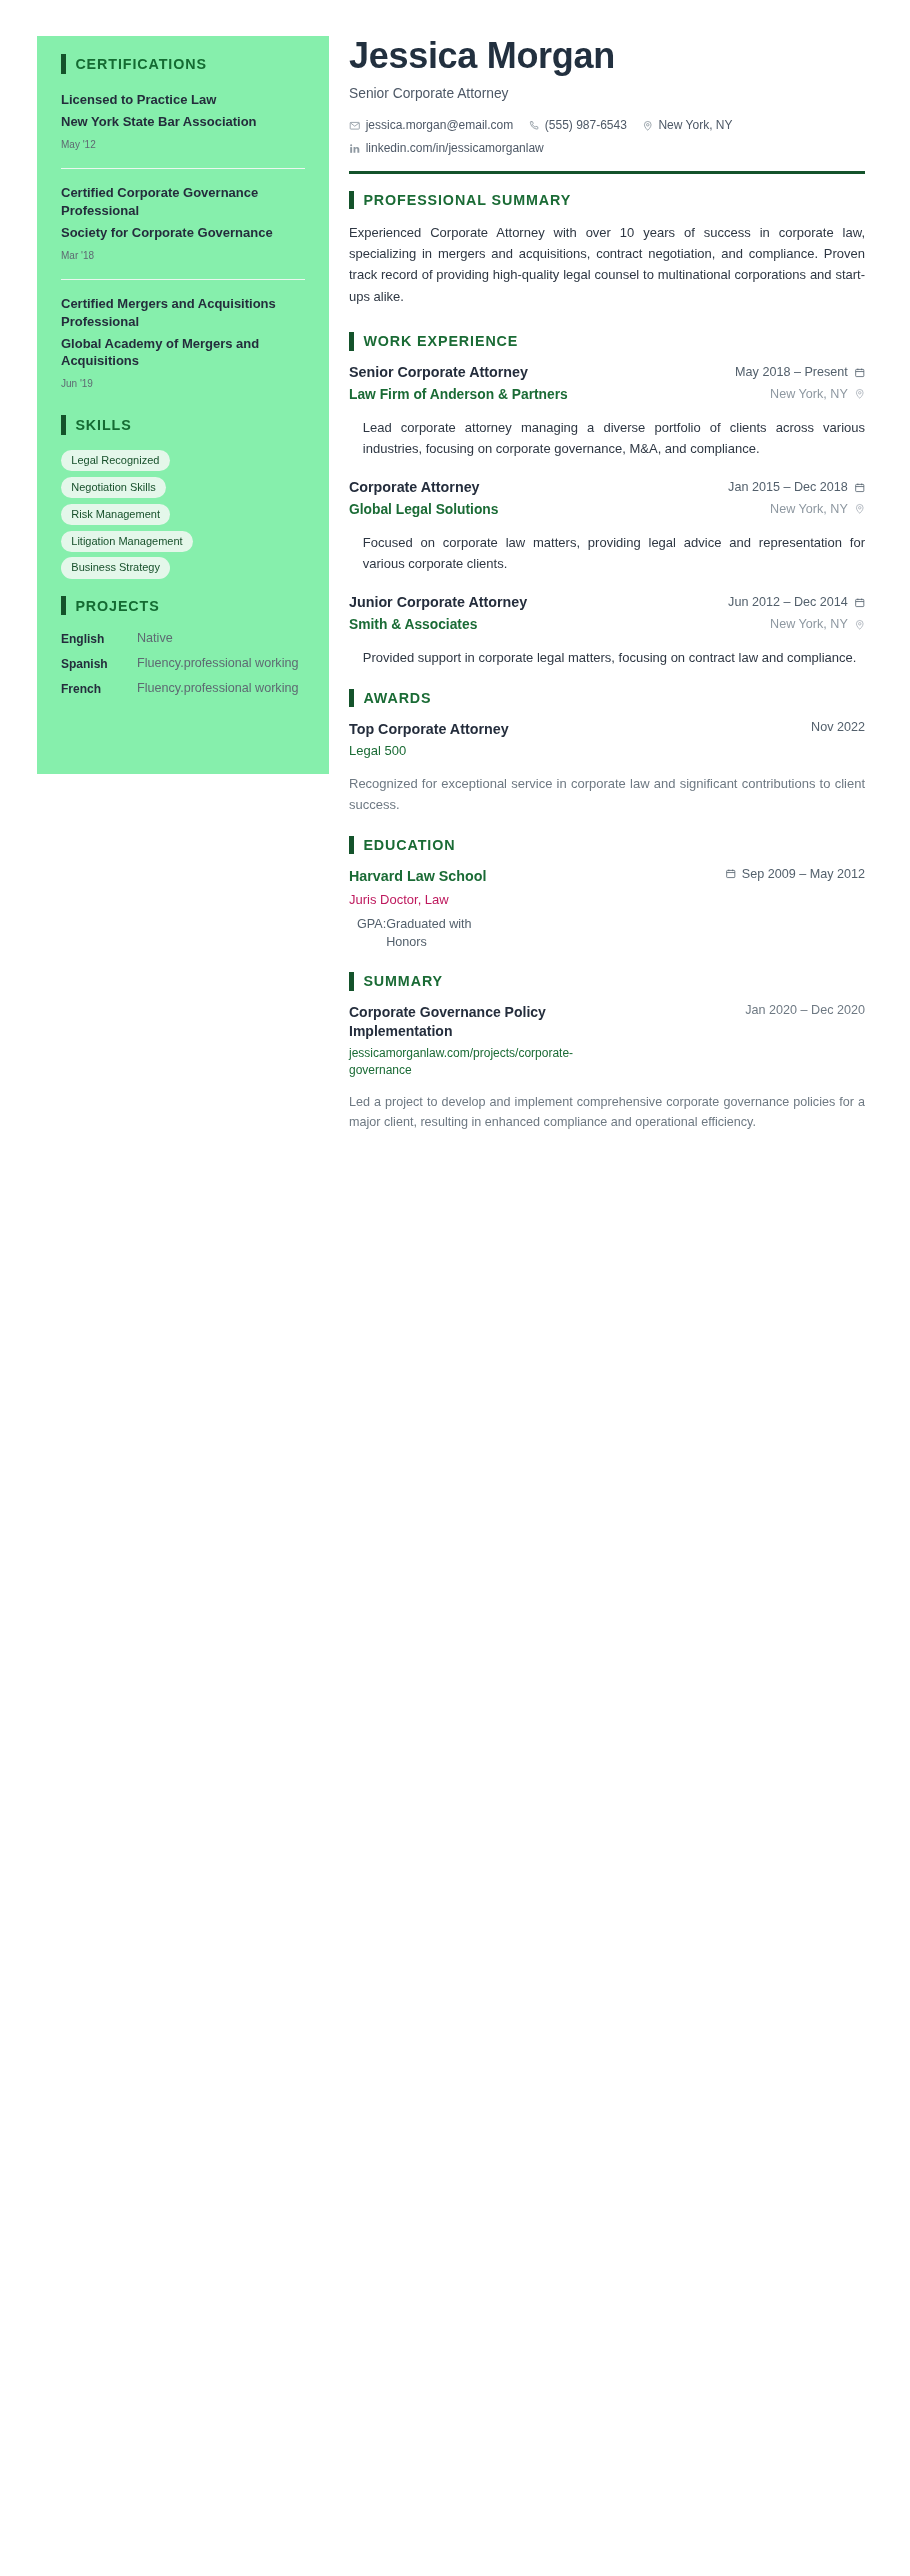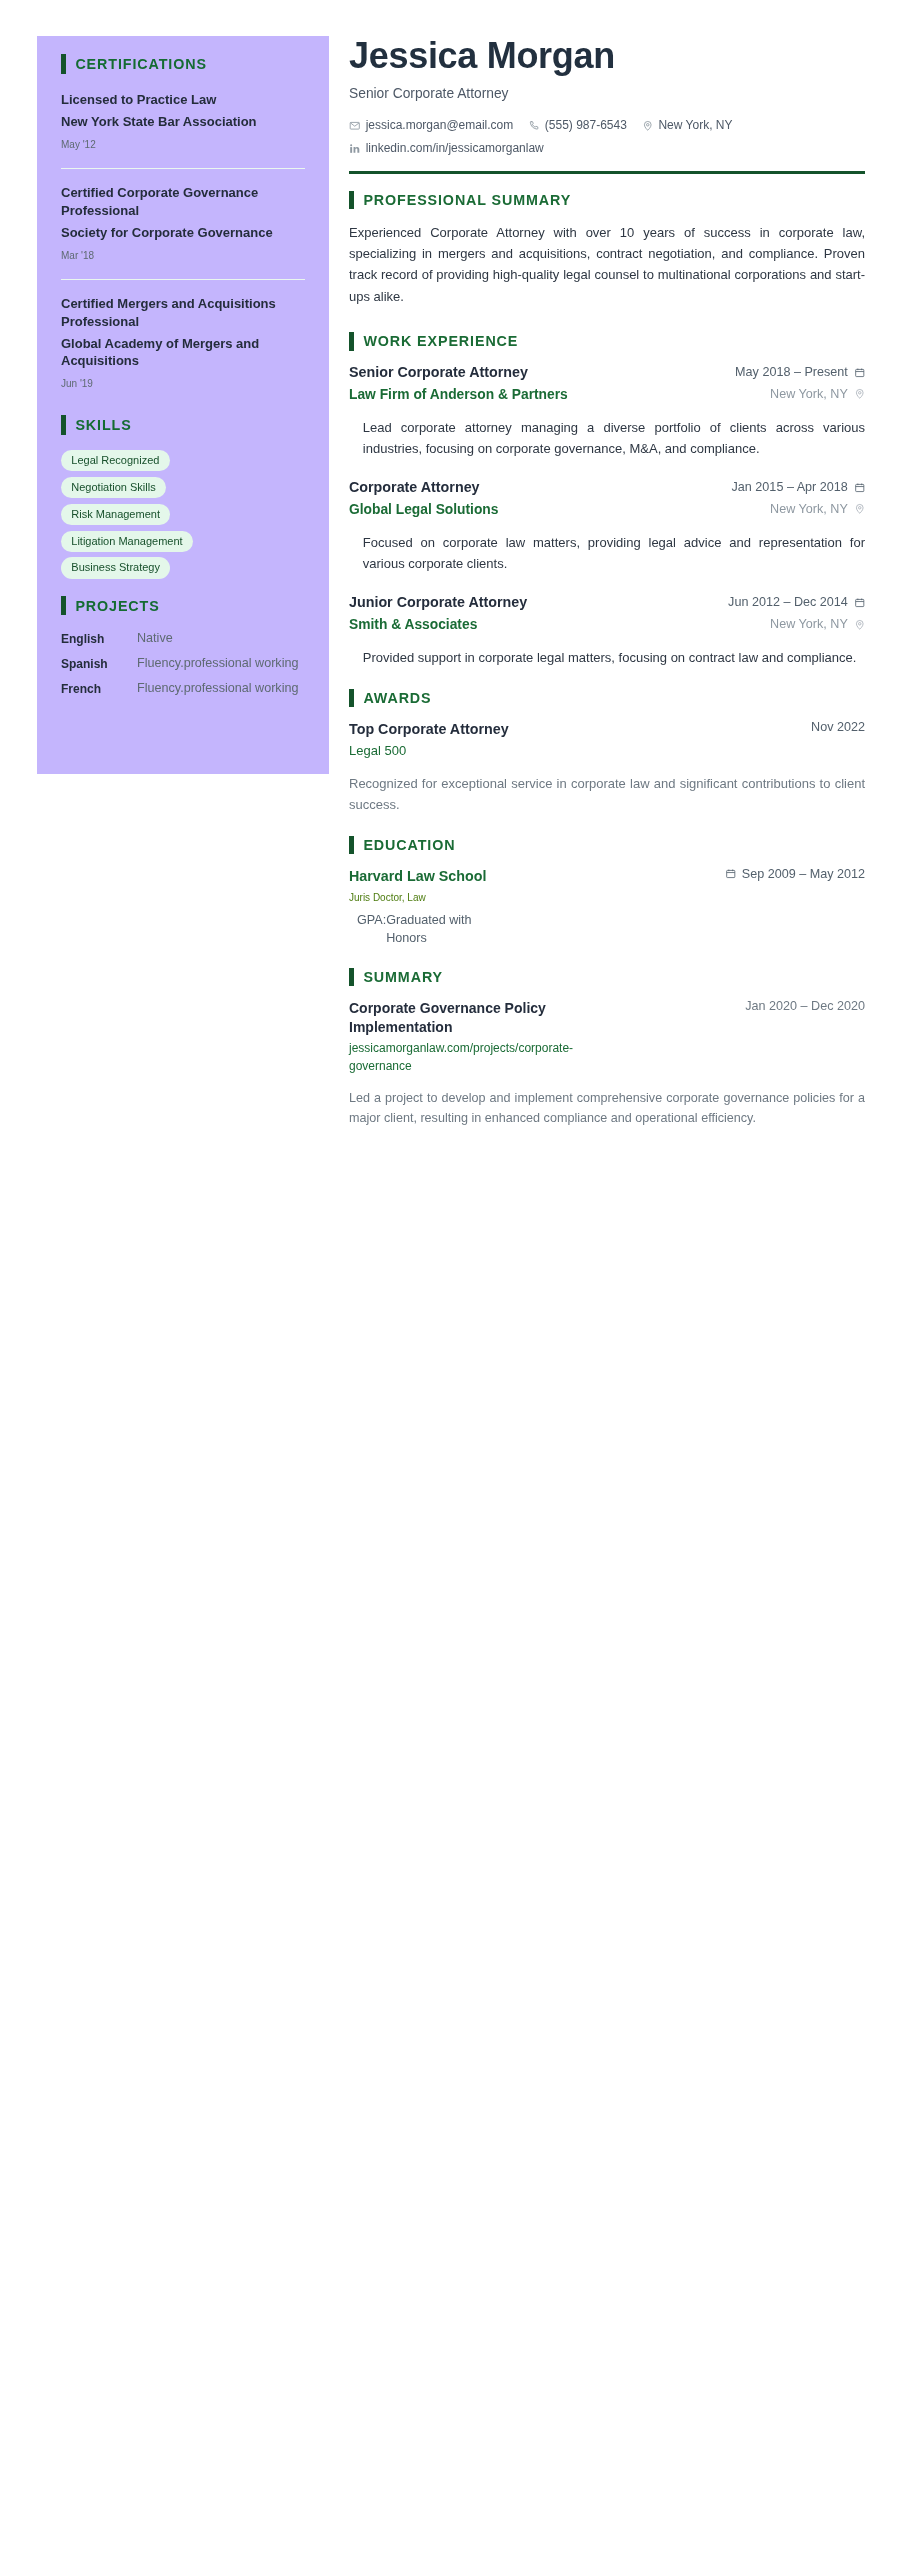"CERTIFICATIONS" .sidebar { background: #c4b5fd -> #86efac }
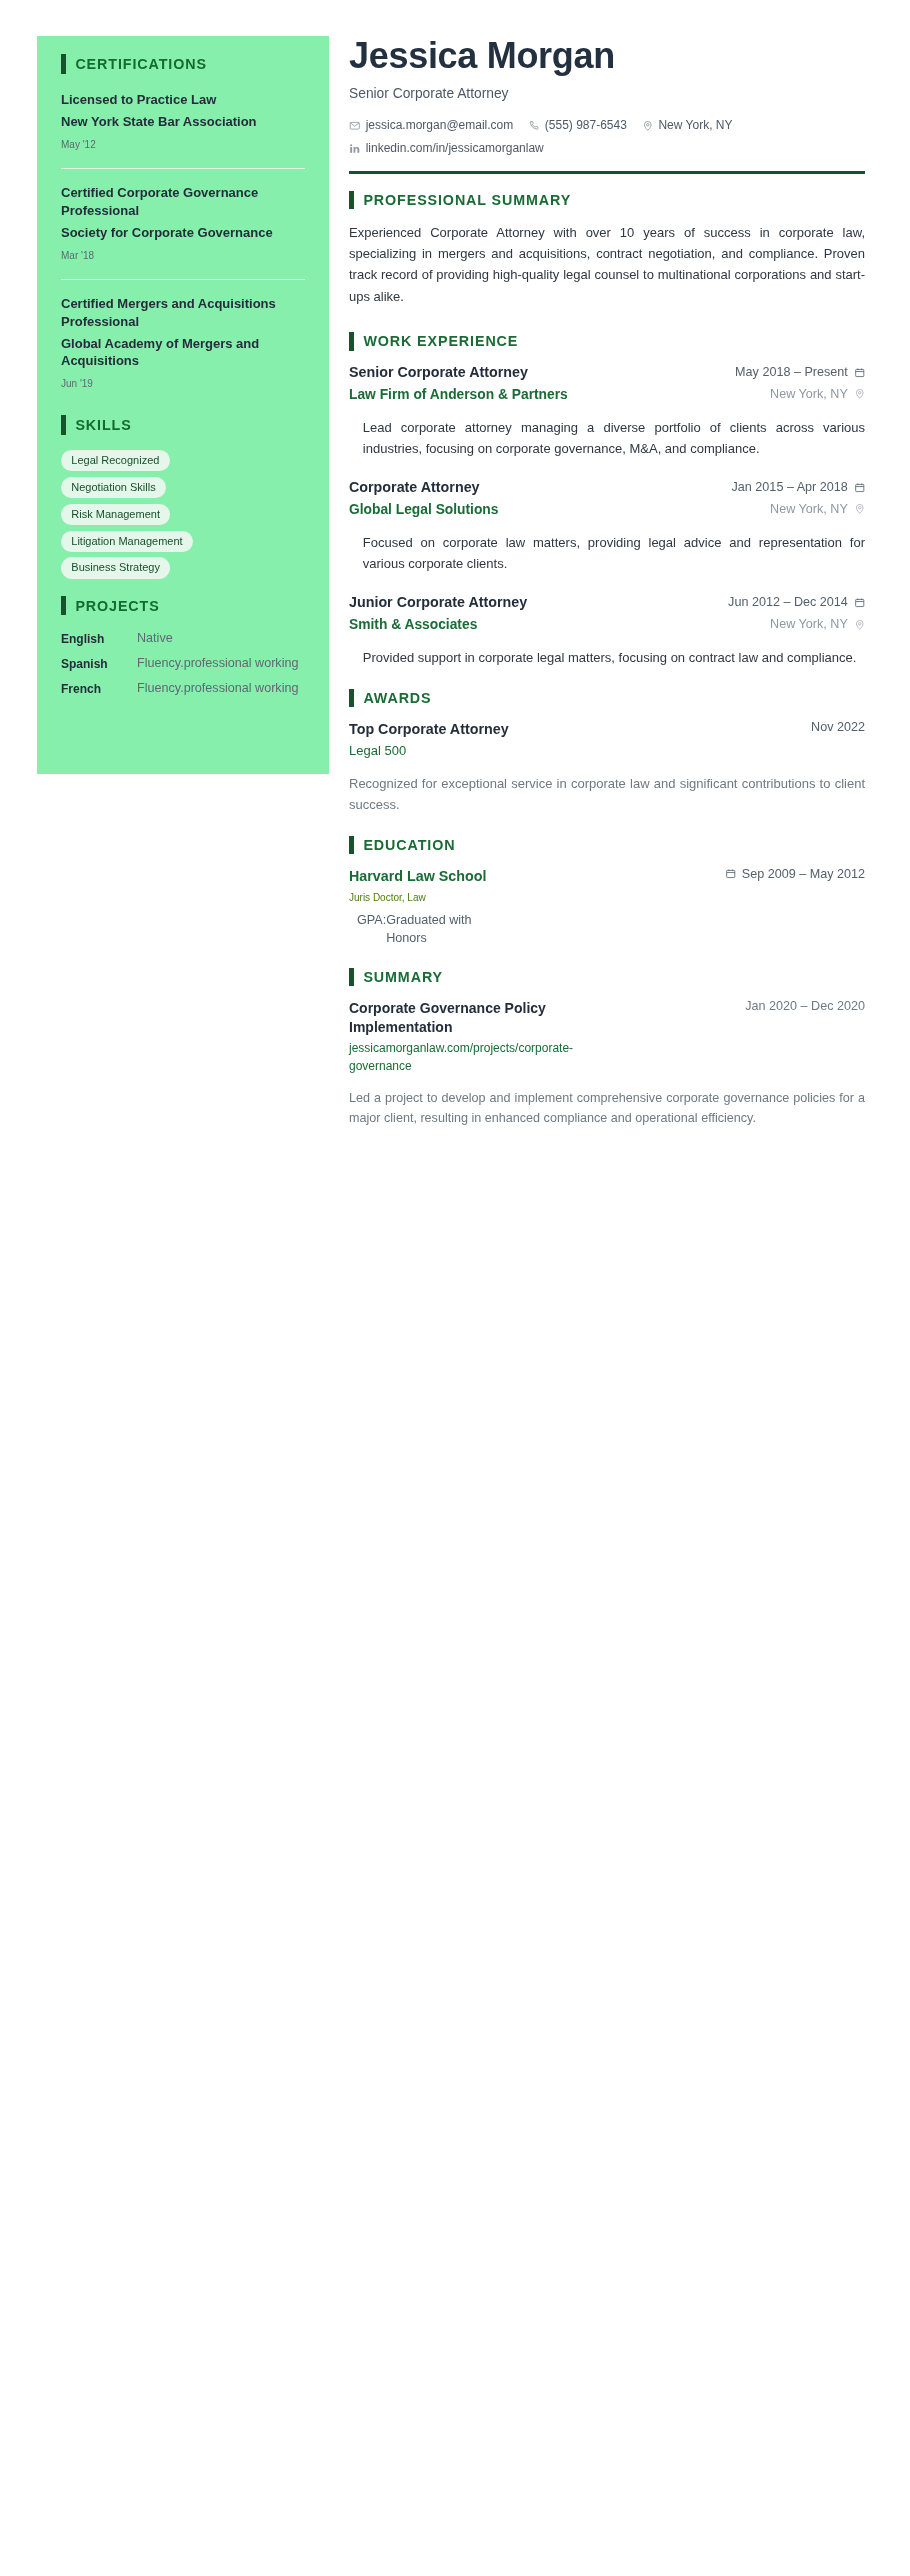"Jan 2015 – Apr 2018" span { text: Apr -> Dec }
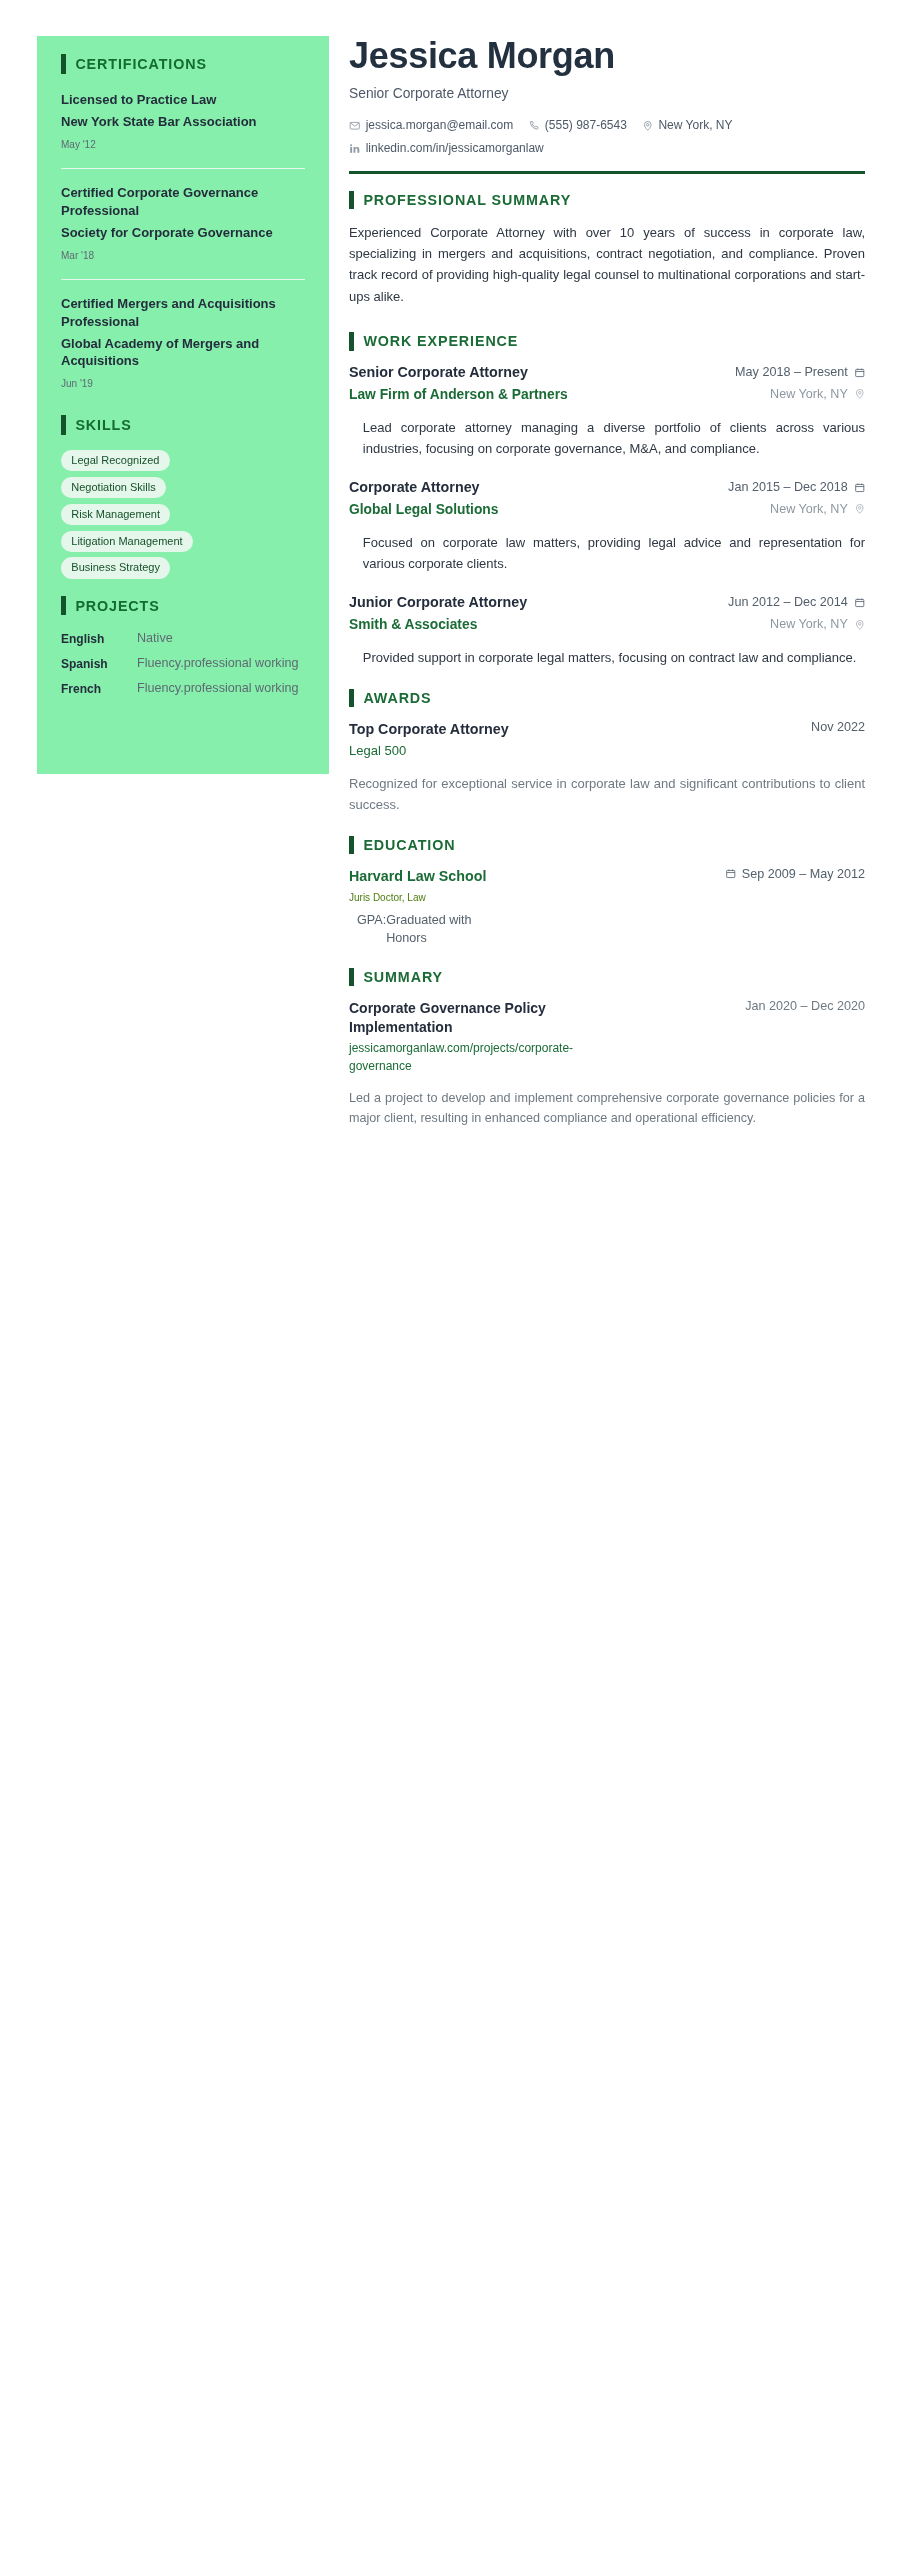"Juris Doctor, Law" .edu-degree { color: #4d7c0f -> #be185d; font-size: 10px -> 13px }
